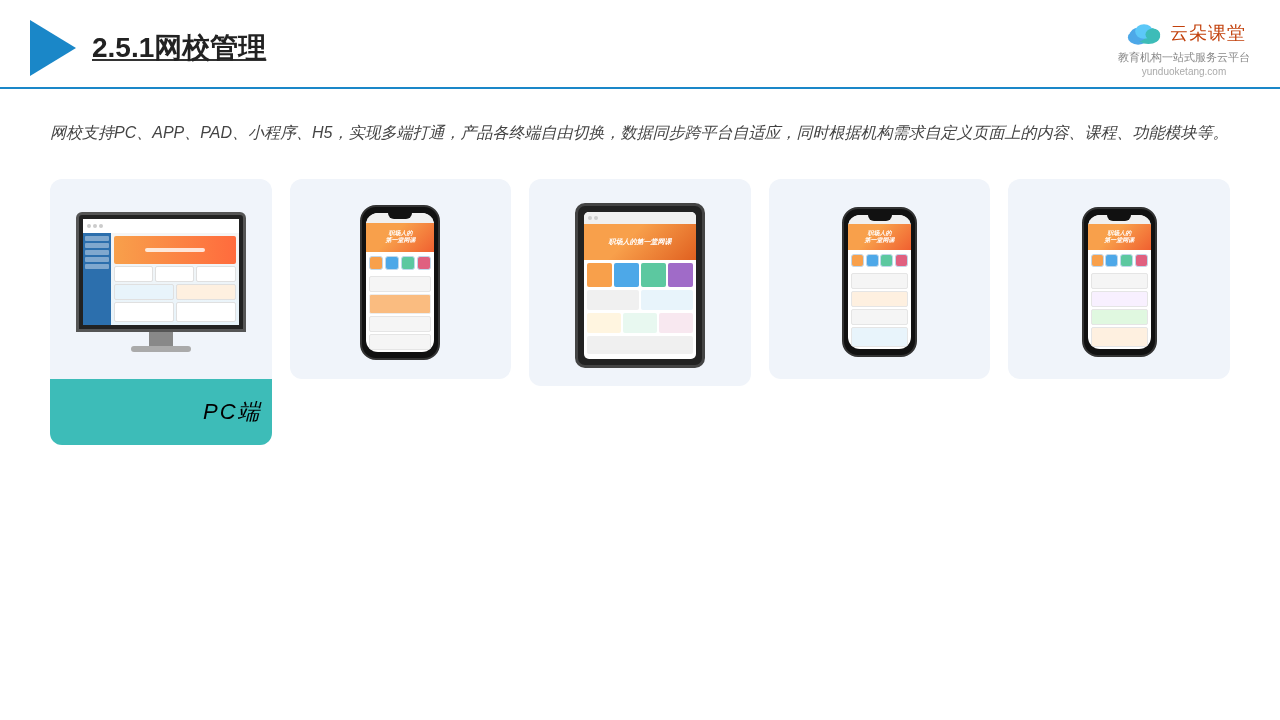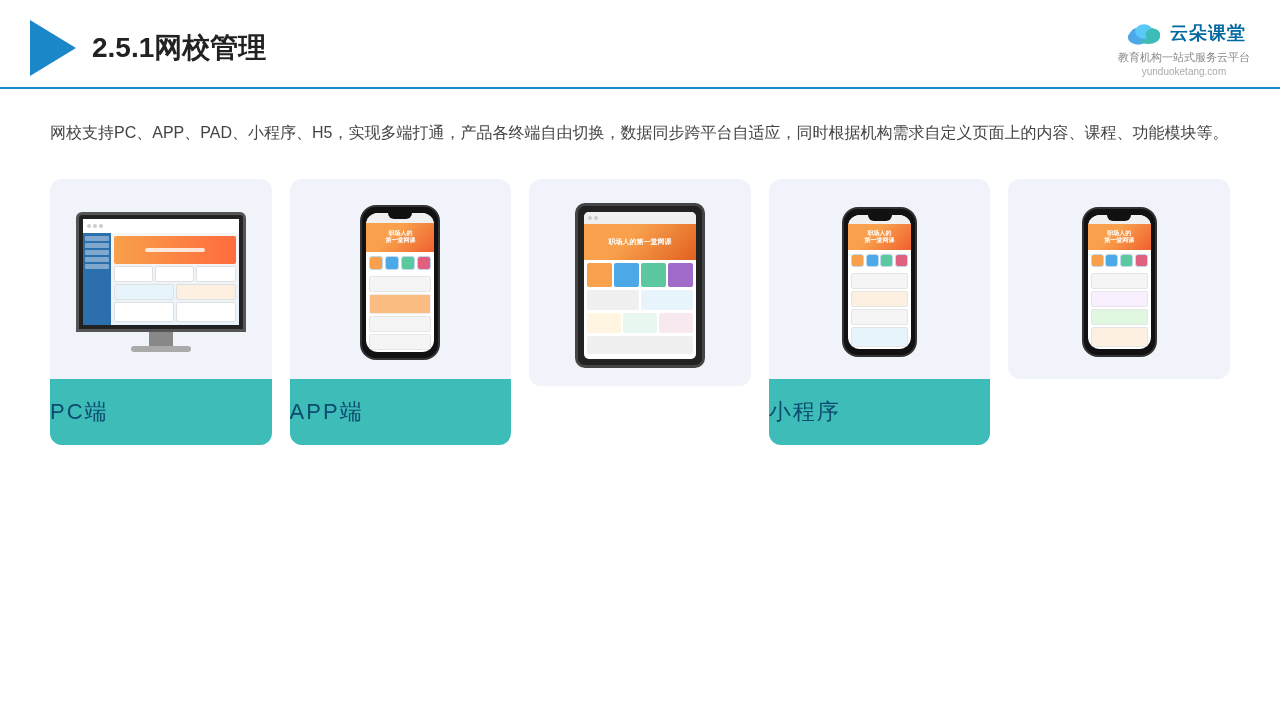"2.5.1网校管理" .header-left { text-decoration: none -> underline }
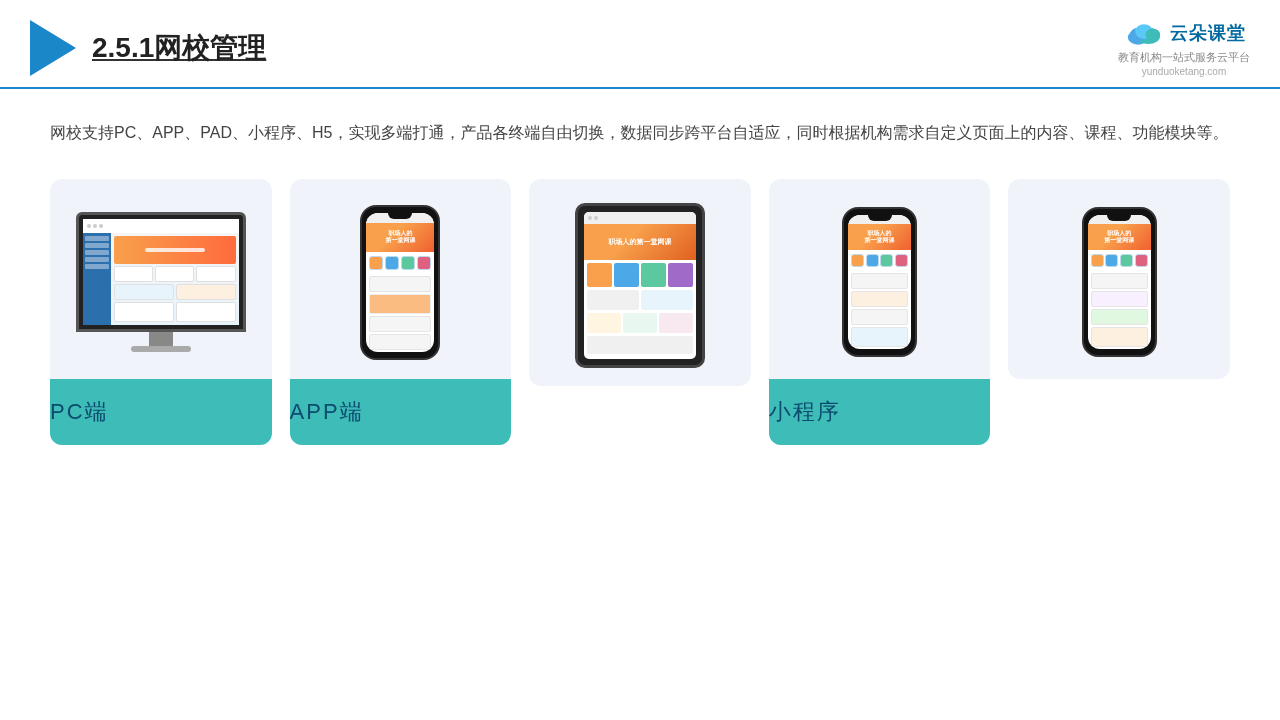"云朵课堂" .logo-text-main { color: #0369a1 -> #c2410c; font-weight: bold -> normal }
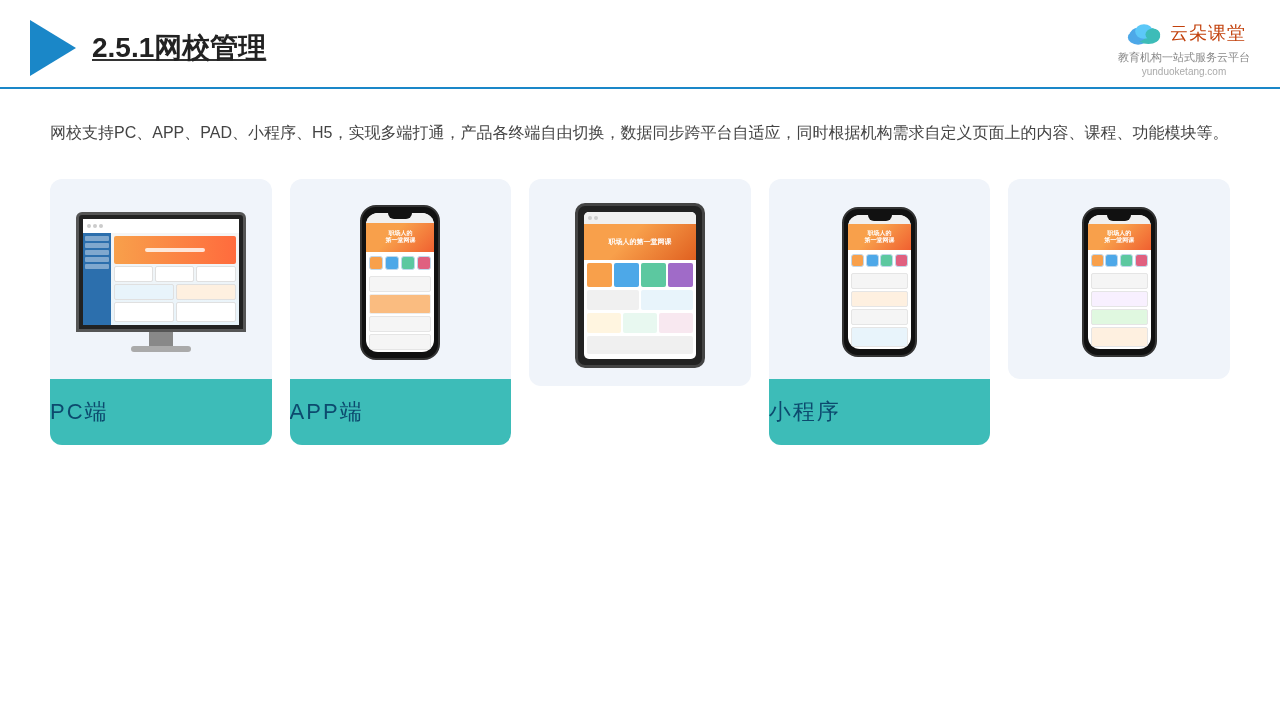"网校支持PC、APP、PAD、小程序、H5，实现多端打通，产品各终端自由切换，数" .main-content { font-style: none -> italic }
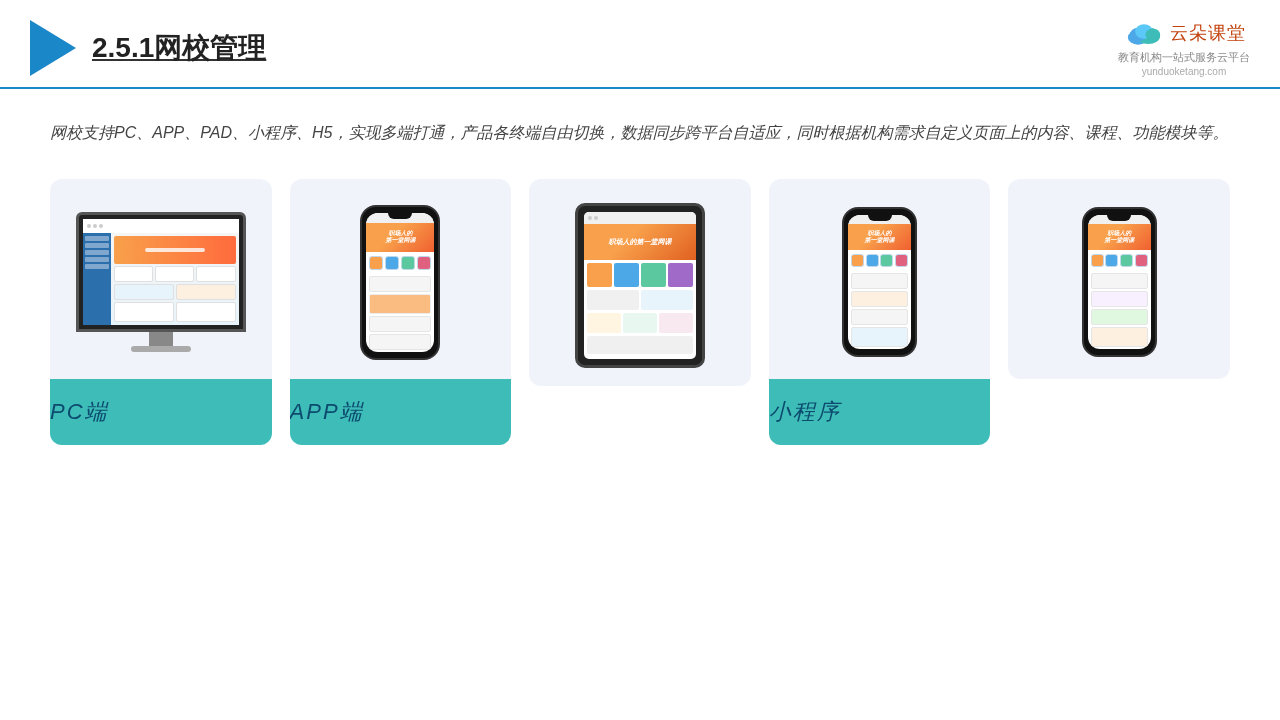"PC端" .device-label { color: #0c4a6e -> #000000; padding: 18px 0 -> 18px 10px; text-align: left -> right }
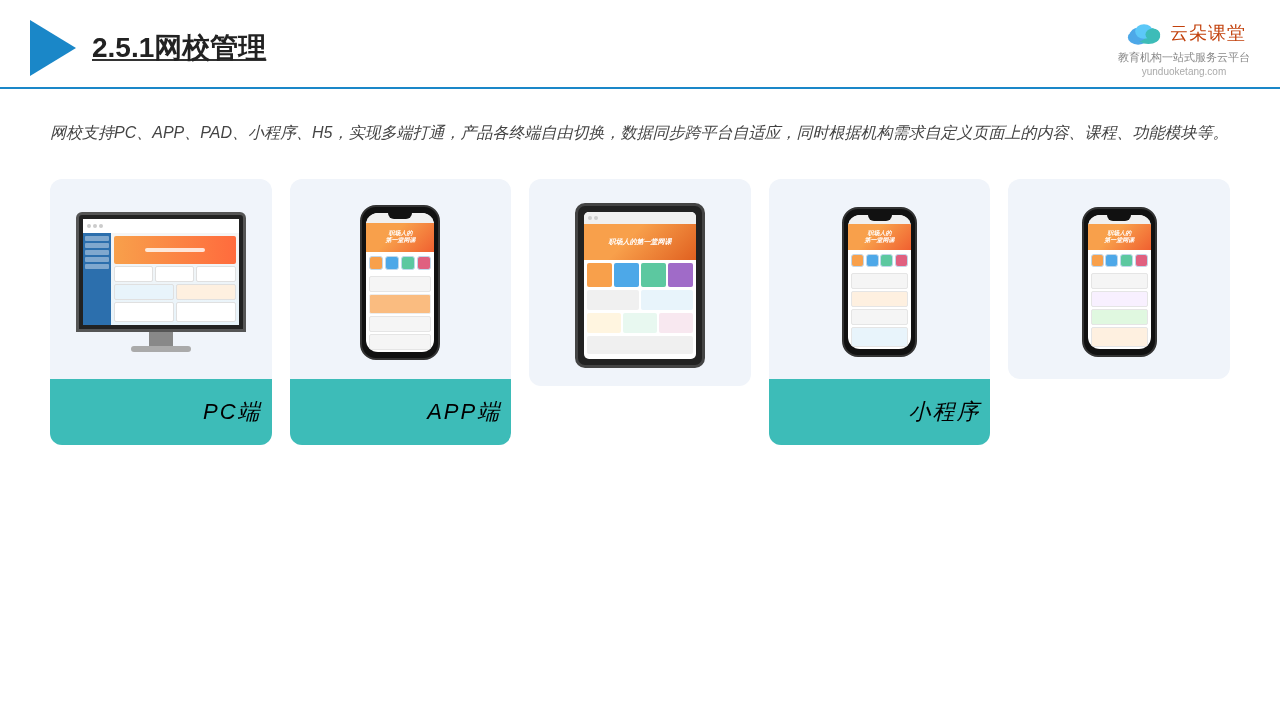"APP端" div.device-label { html: <div>APP端</div> -> none }
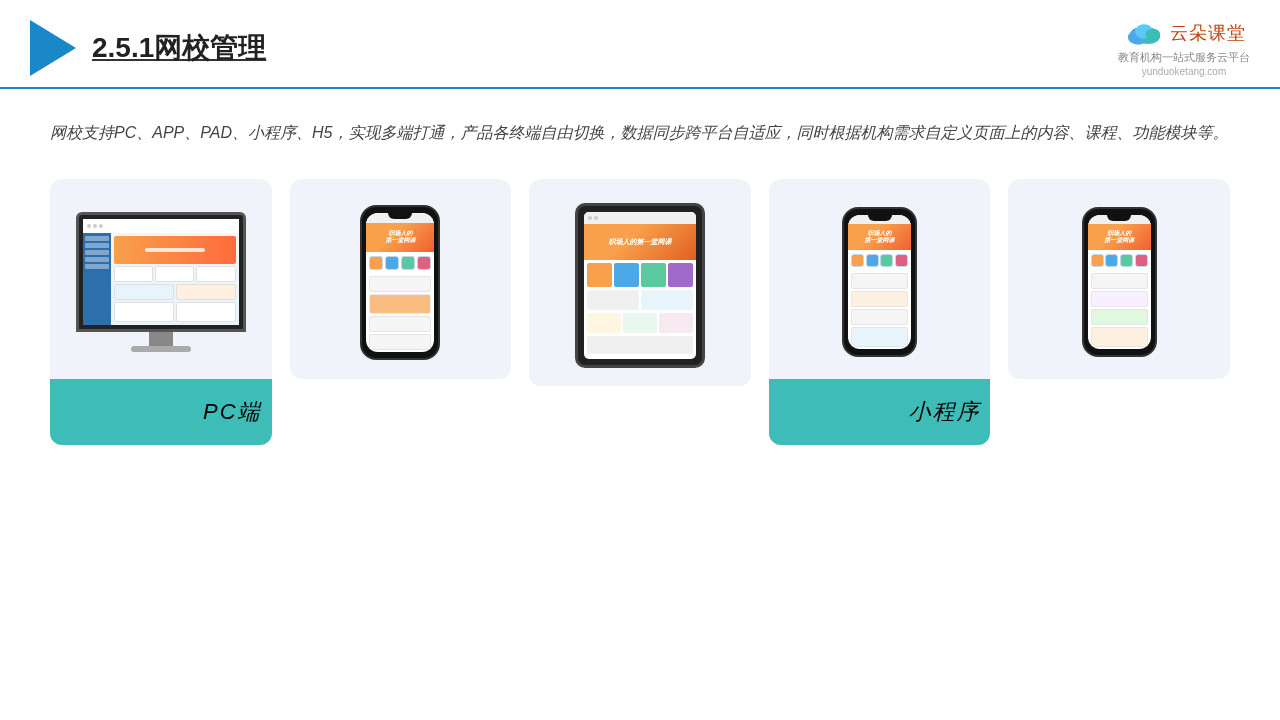"小程序" div.device-label { html: <div>小程序</div> -> none }
